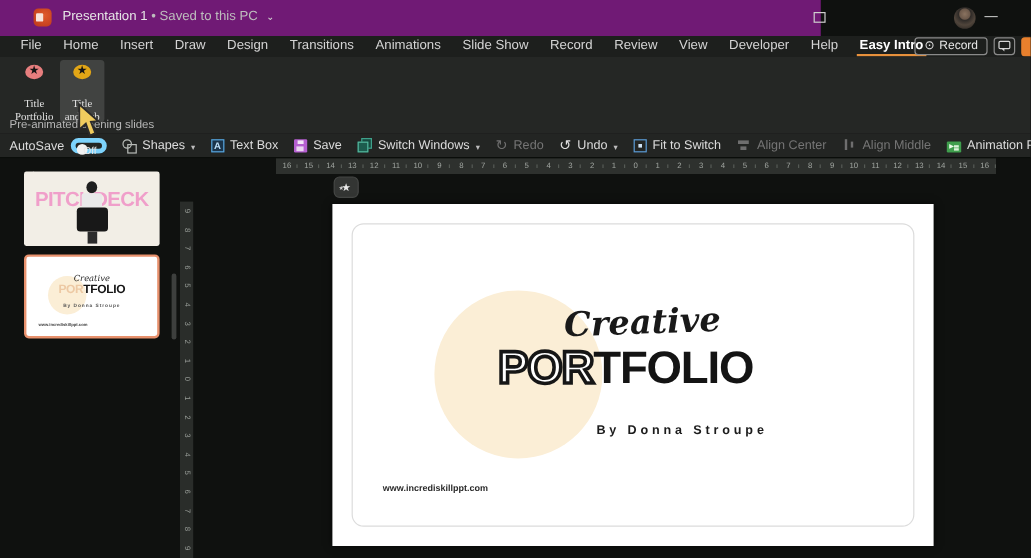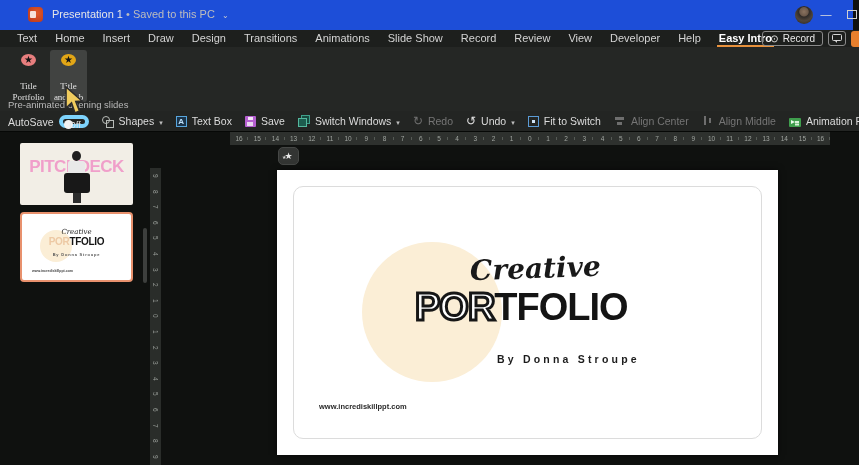"Presentation 1 • Saved to" .titlebar { background: #1d4ed8 -> #701a75; width: 853px -> 684px }
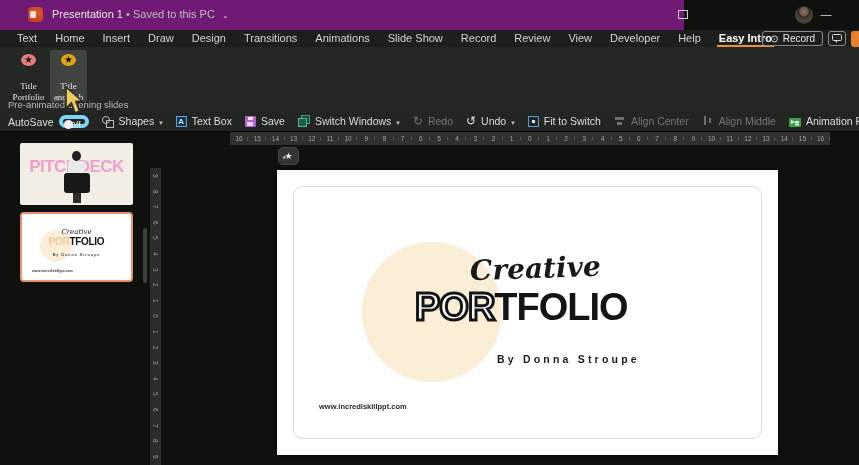"Text" div.menu-tab { text: Text -> File }
